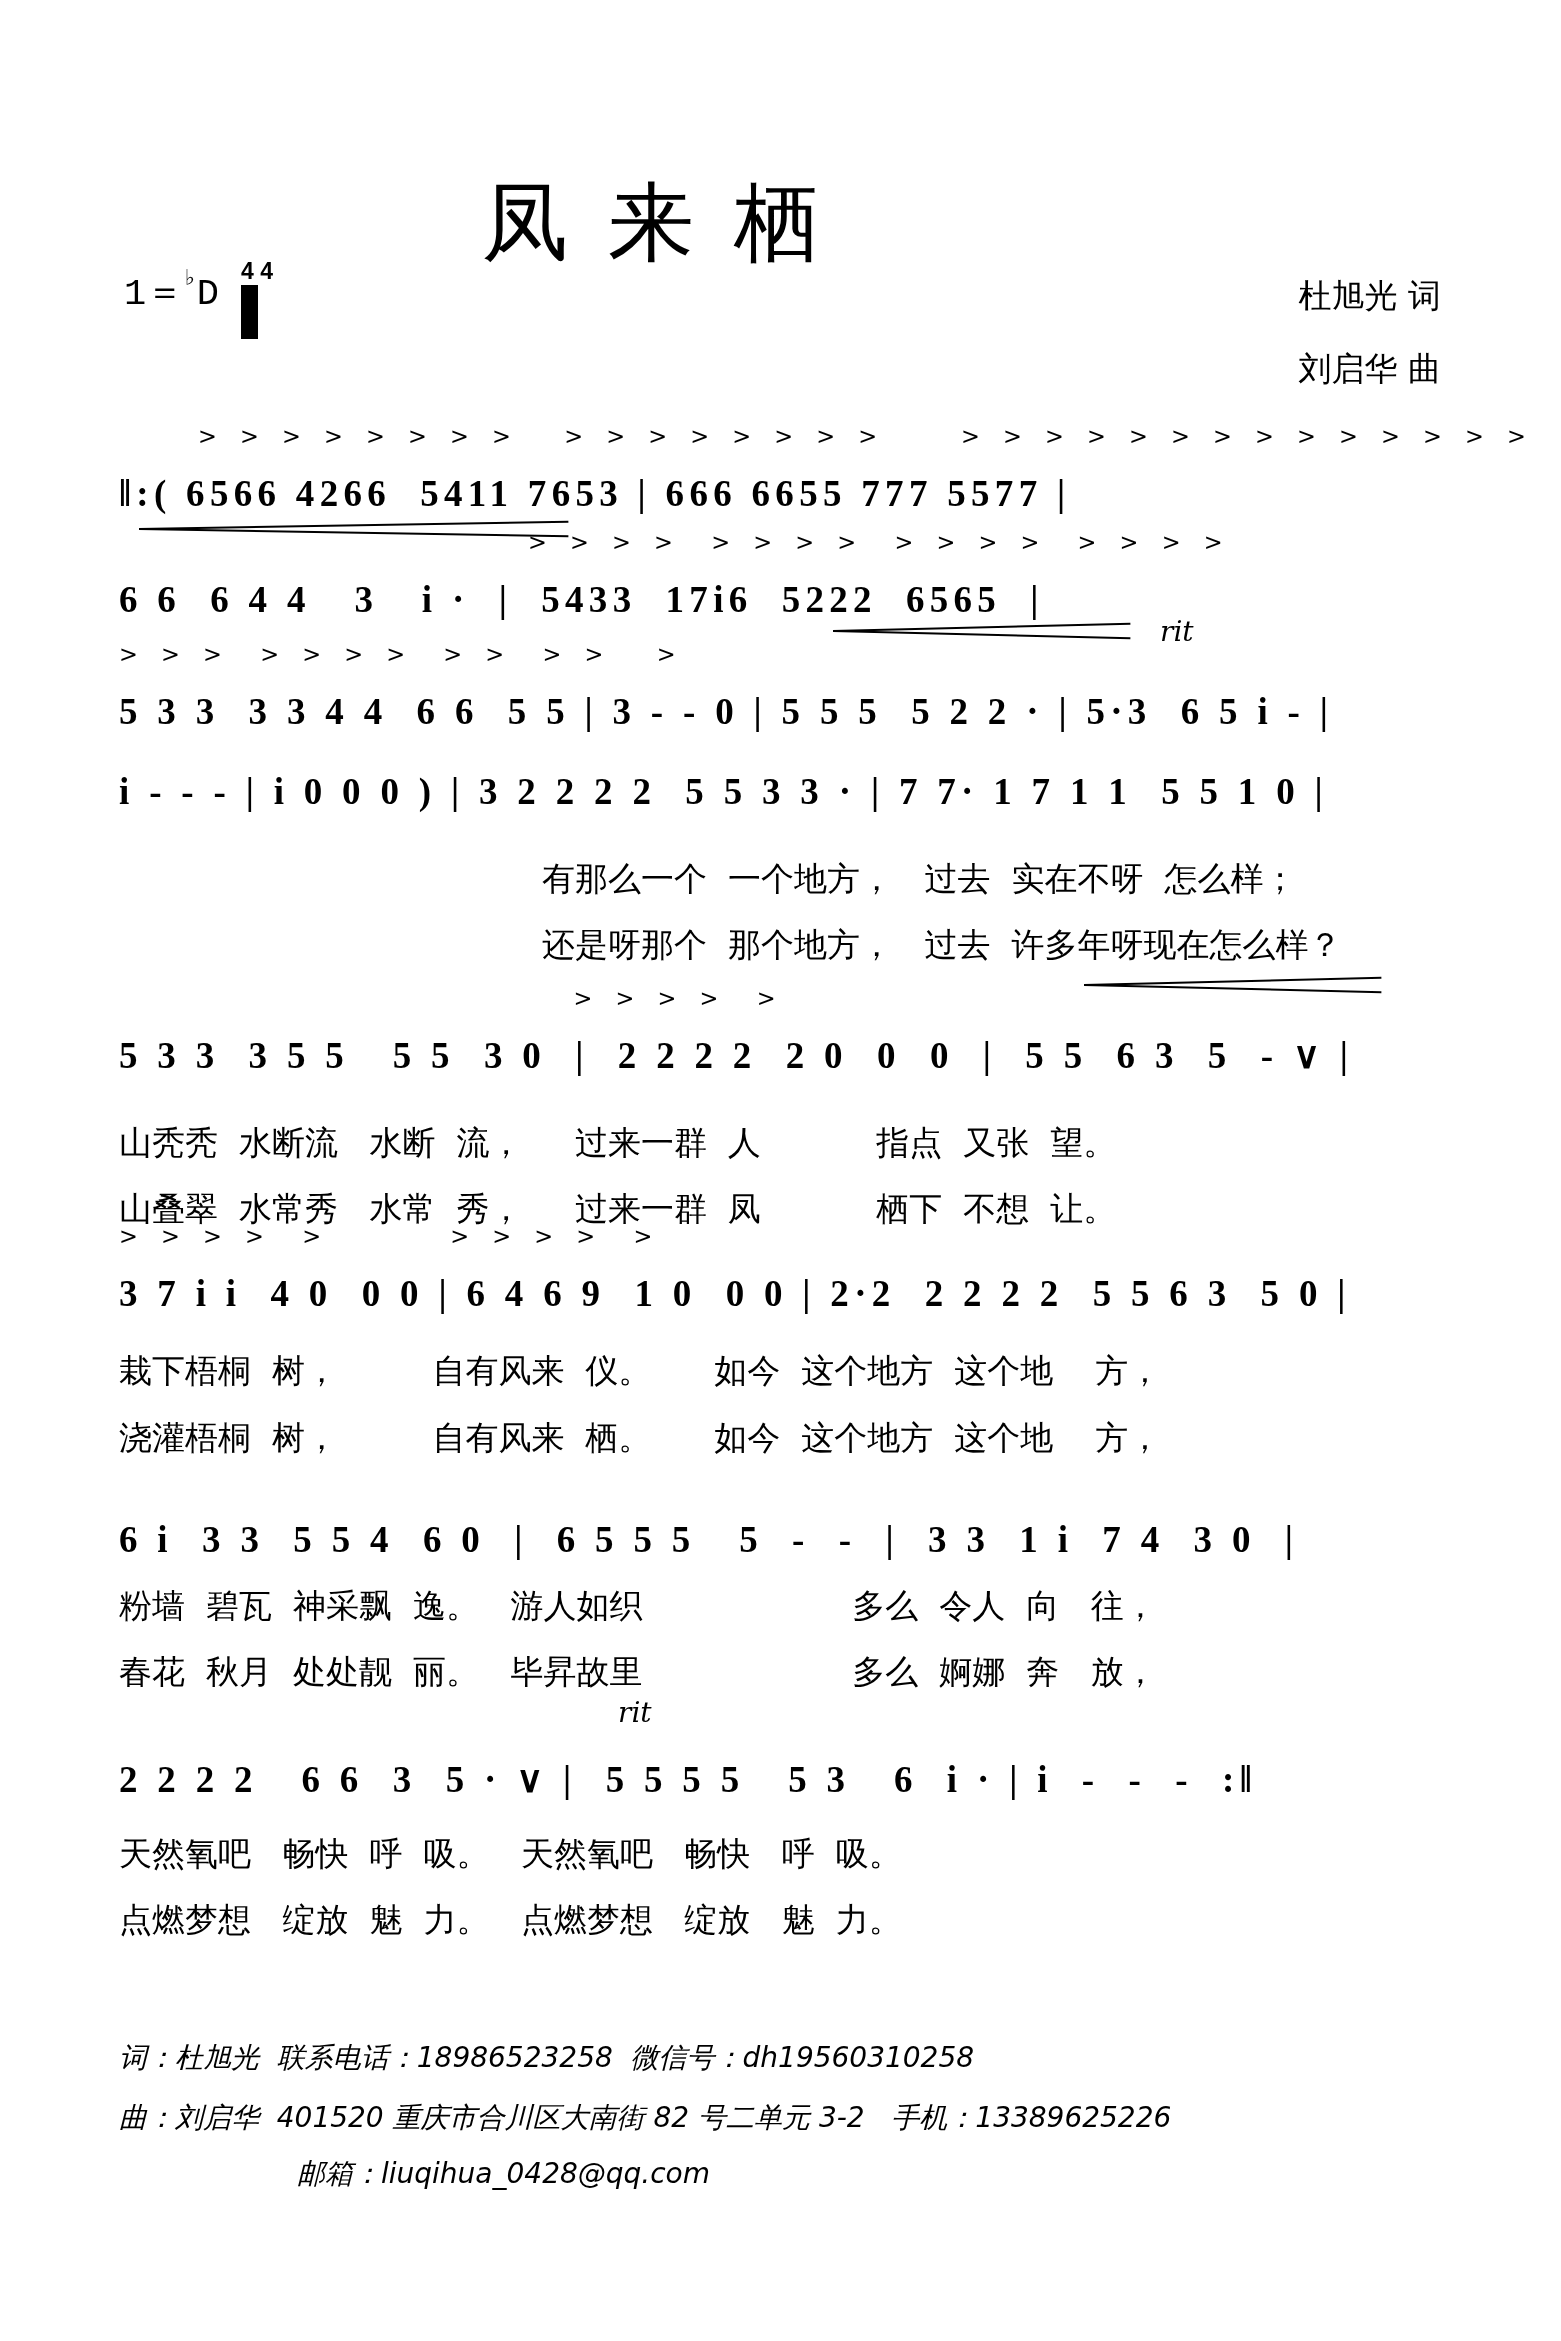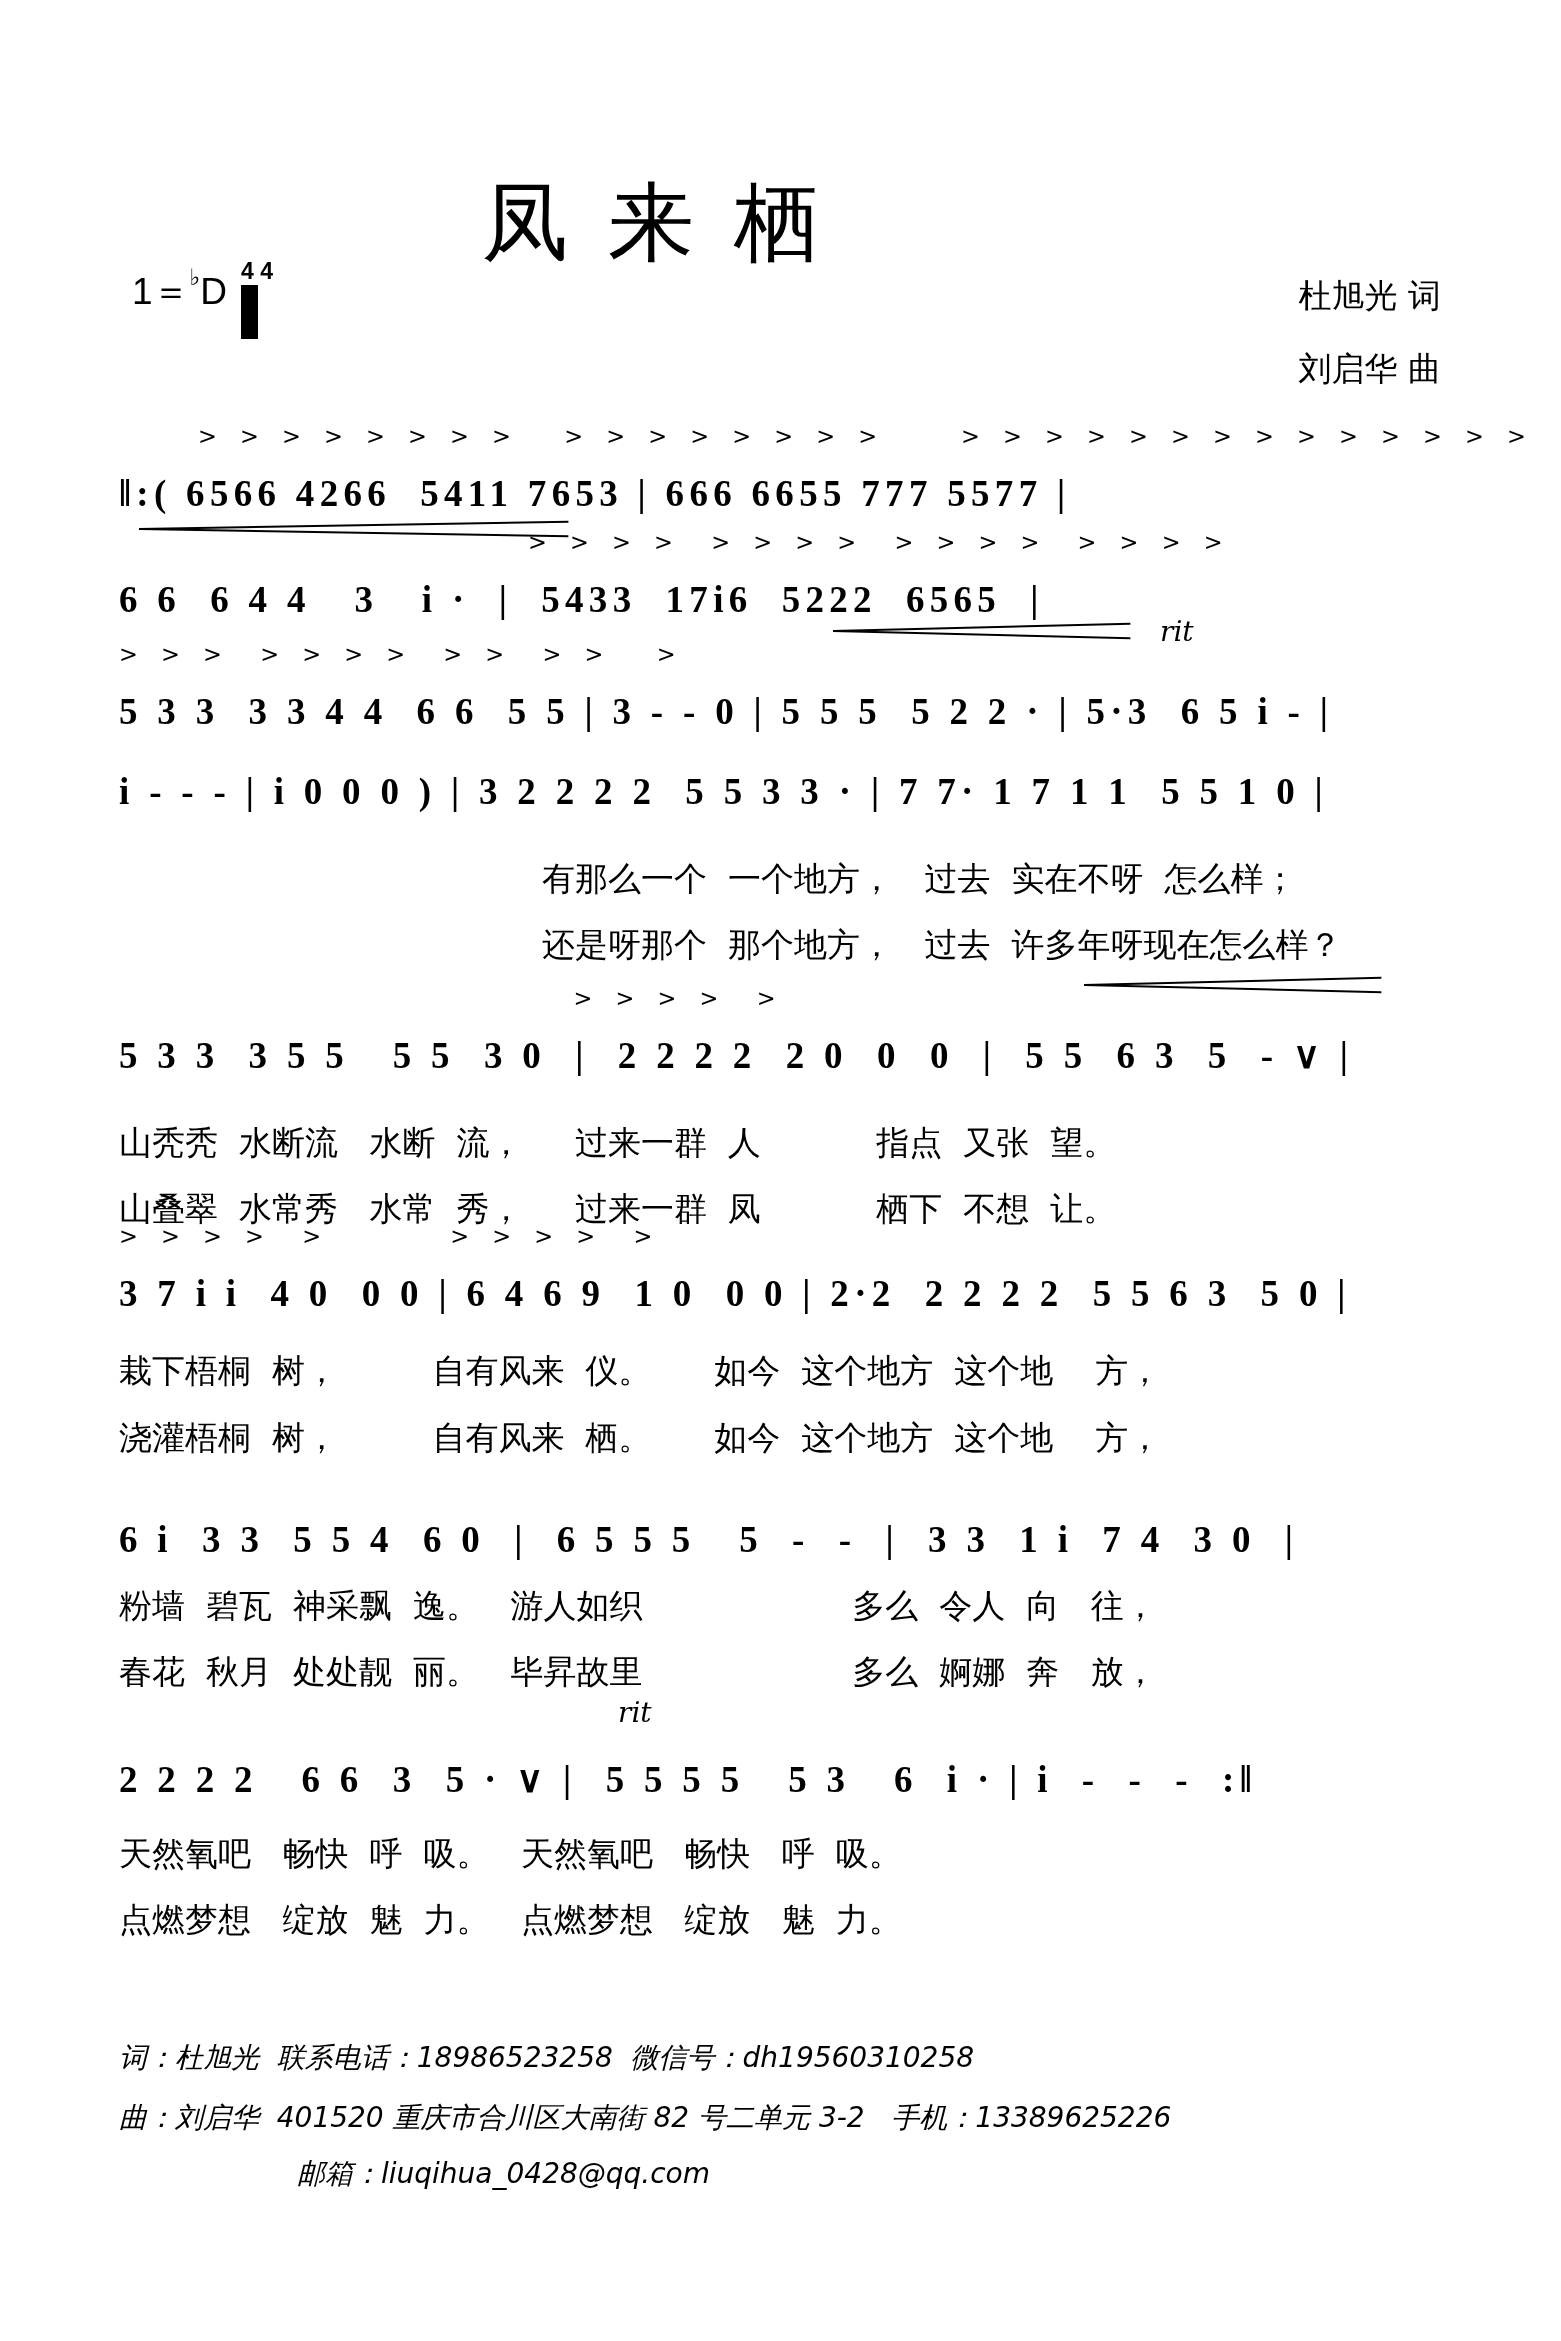"1＝♭D" .key { font-family: Liberation Sans, sans-serif -> Liberation Mono, monospace; left: 132px -> 124px }
